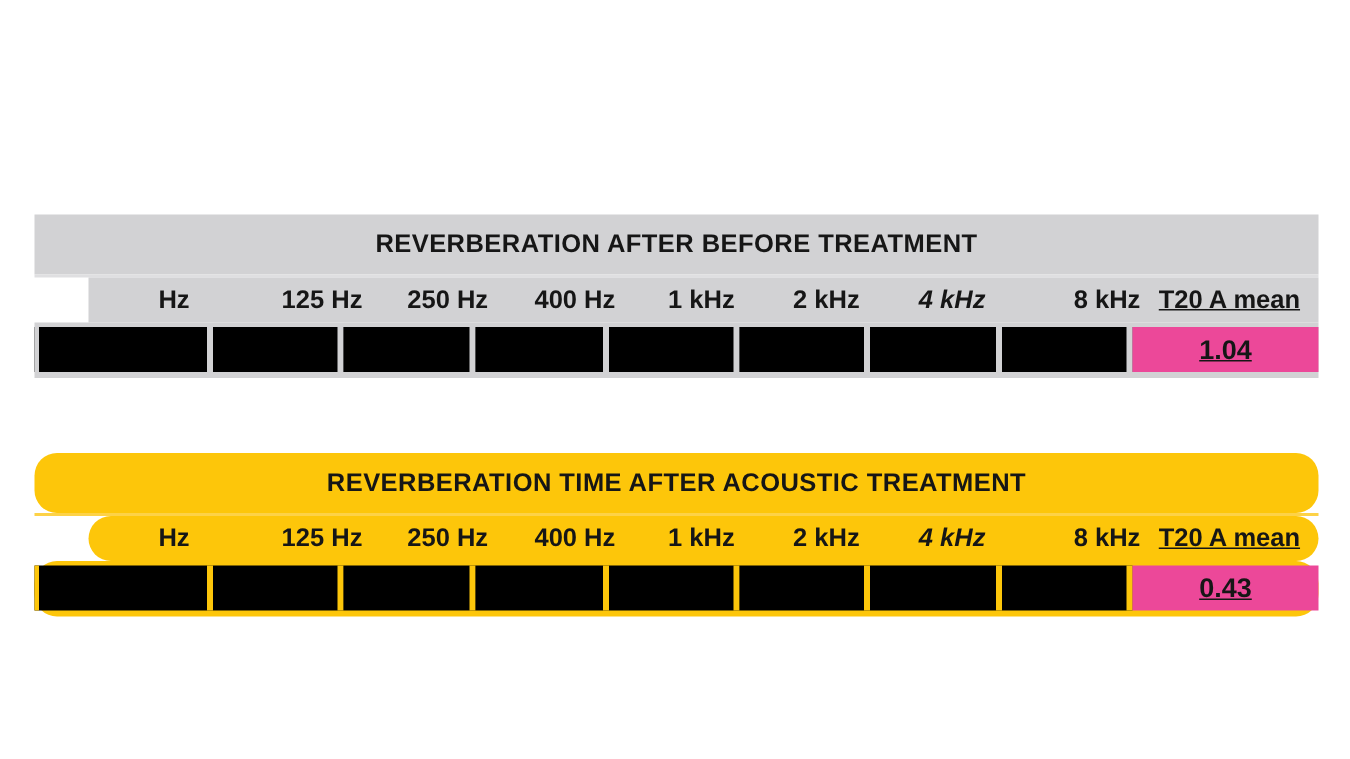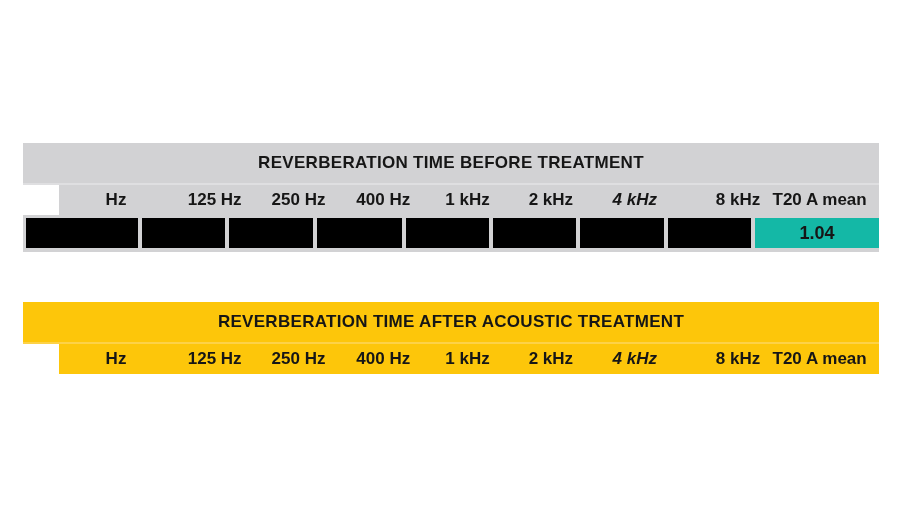"REVERBERATION TIME BEFORE TREATMENT" div.title-band { text: TIME -> AFTER }
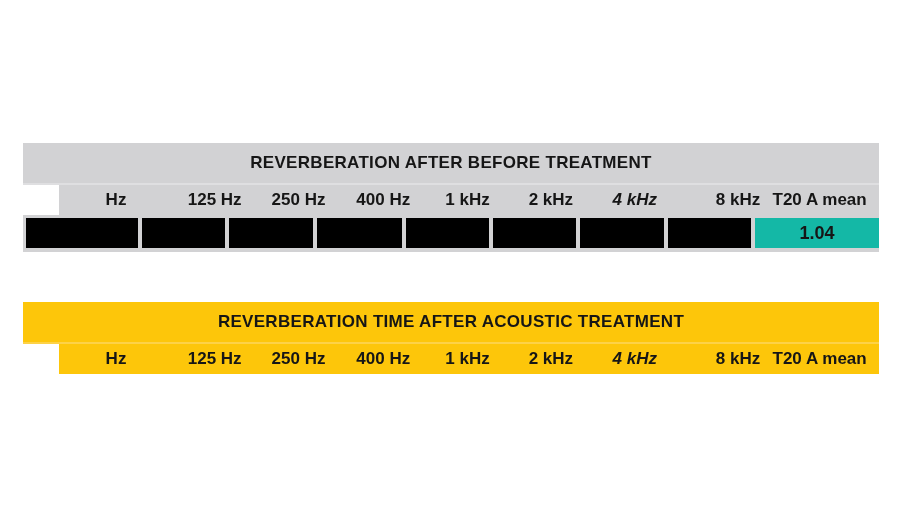"T20 A mean" .header-row > :nth-child(9), .data-row > :nth-child(9) { text-decoration: none -> underline }
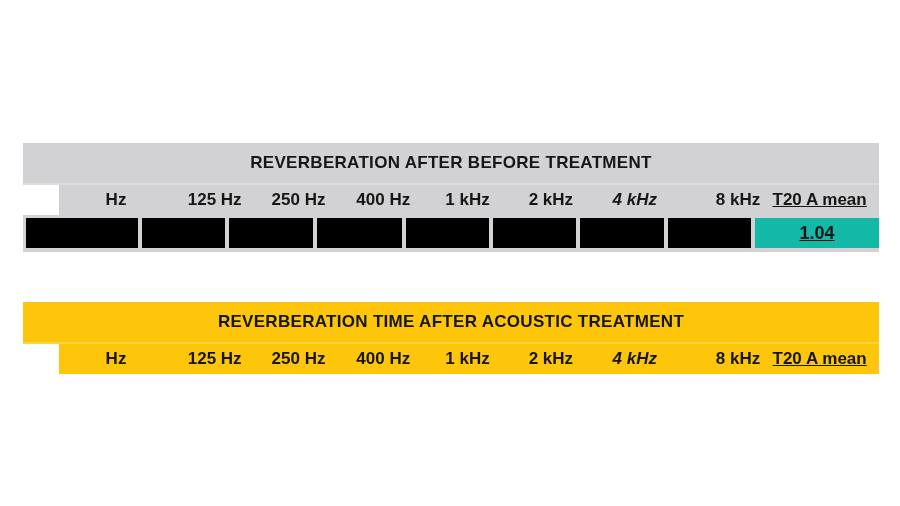"1.04" .mean-cell { background: #14b8a6 -> #ec4899 }
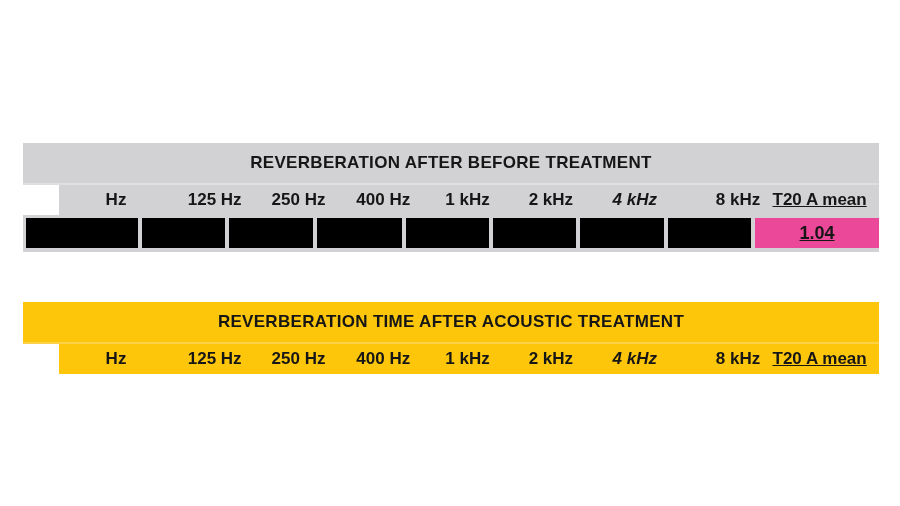"REVERBERATION TIME AFTER ACOUSTIC" .after .title-band, .after .header-row, .after .data-row { border-radius: none -> 15px }
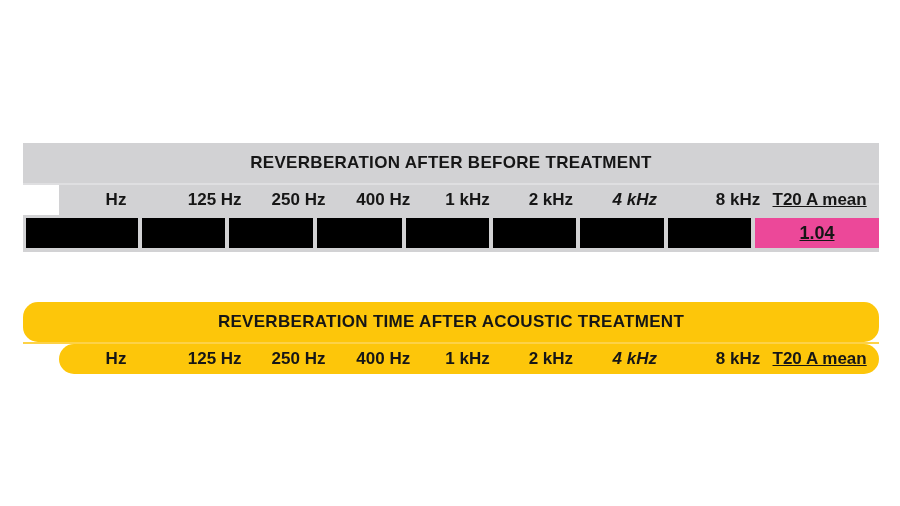"0.43" div.data-row { html: none -> <div> <div></div> <div></div> <div></div> <div></div> <div></div> <div></div> <div></div> <div></div> <div>0.43</div> </div> }
